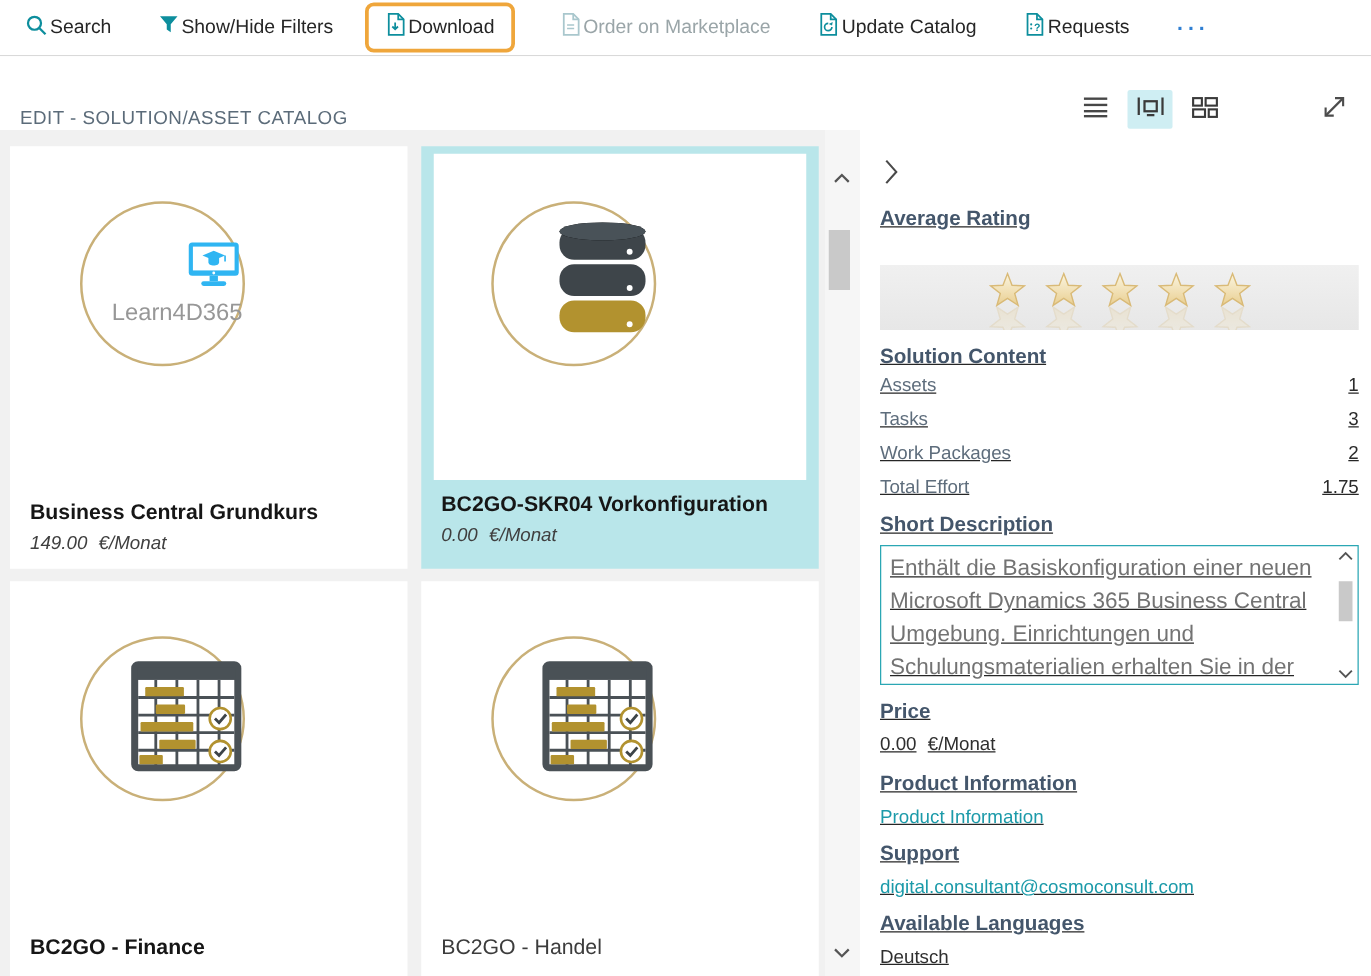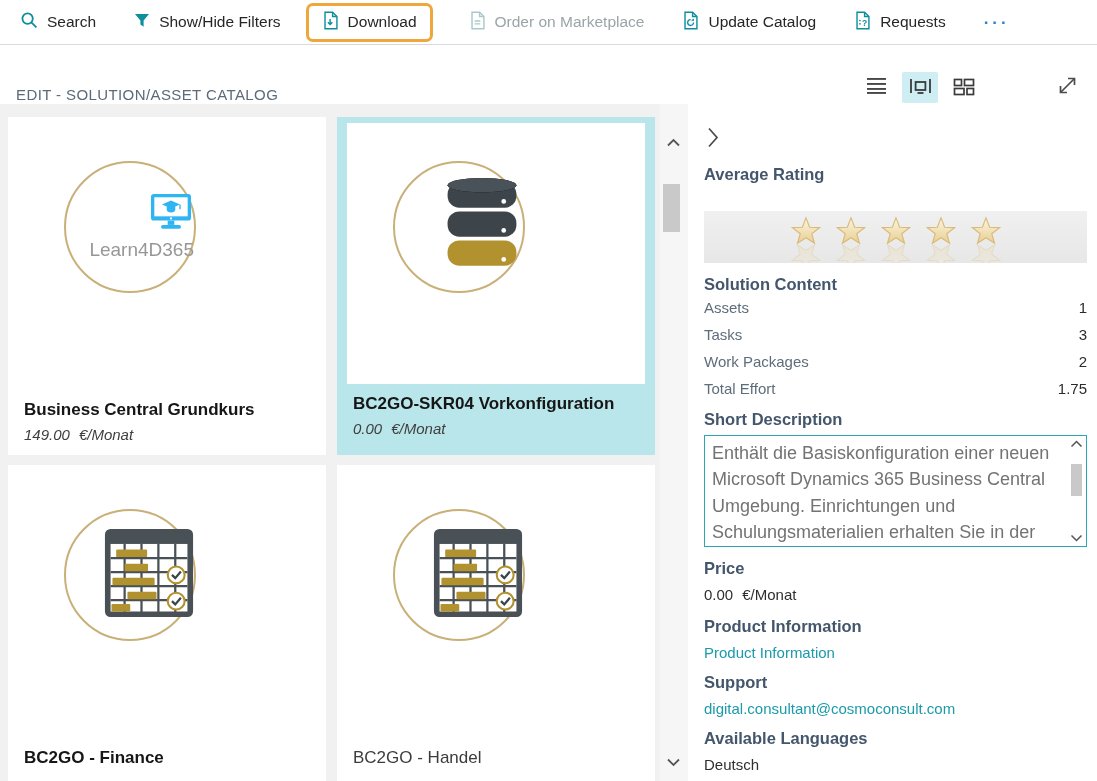"Search" .tb-item { gap: 9px -> 2px }
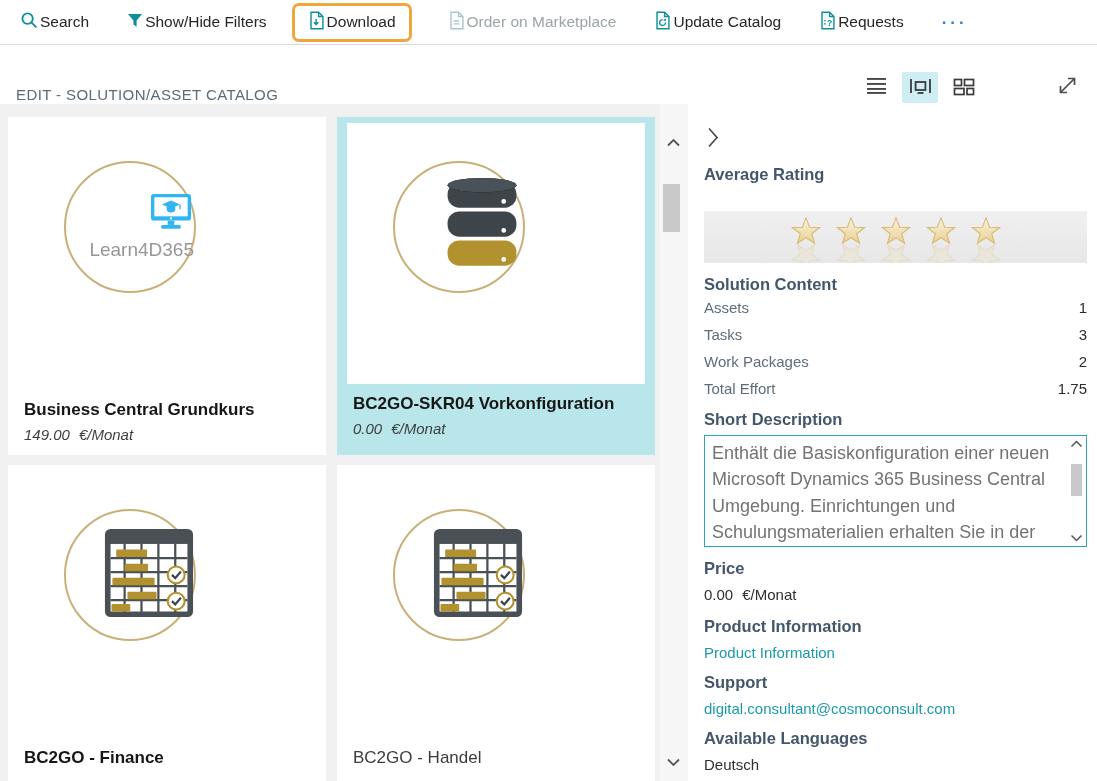"Average Rating" .panel { text-decoration: none -> underline }
